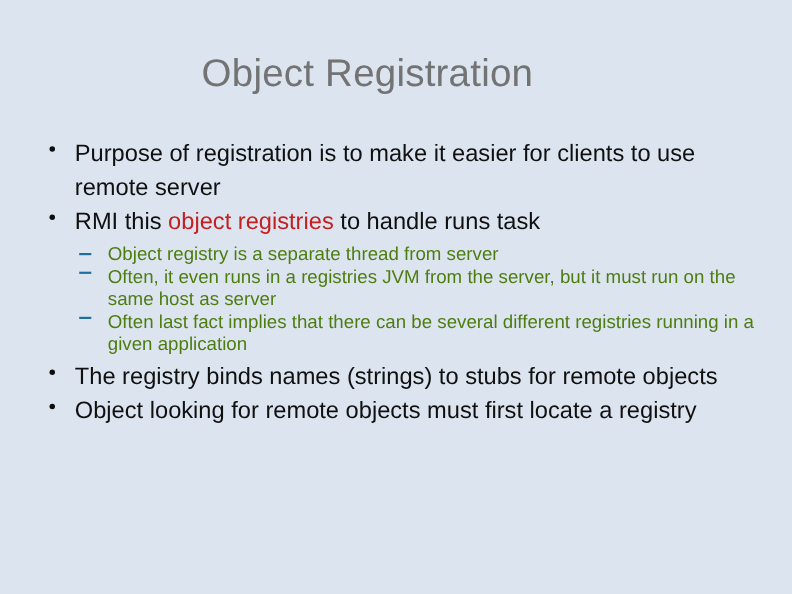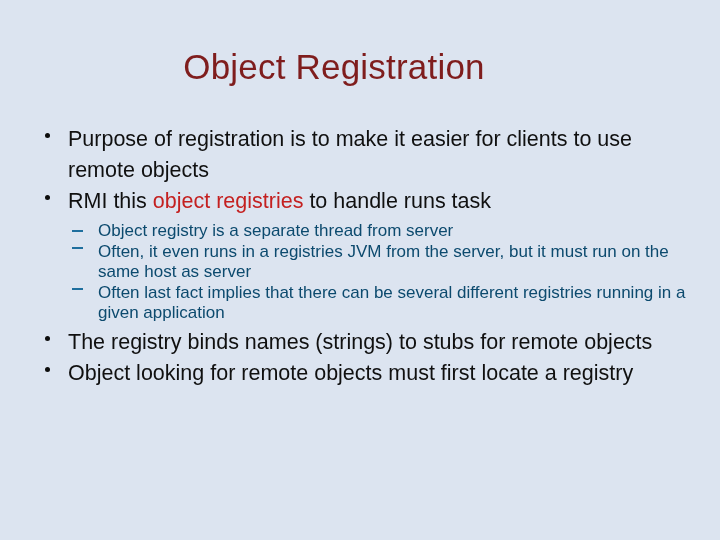"Object Registration" .slide-title { color: #7f1d1d -> #737373 }
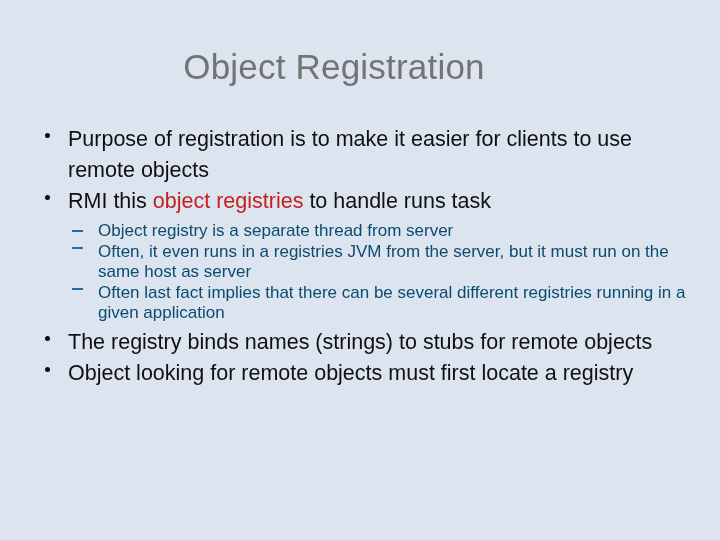"Purpose of registration is to" span.l1-text { text: objects -> server }
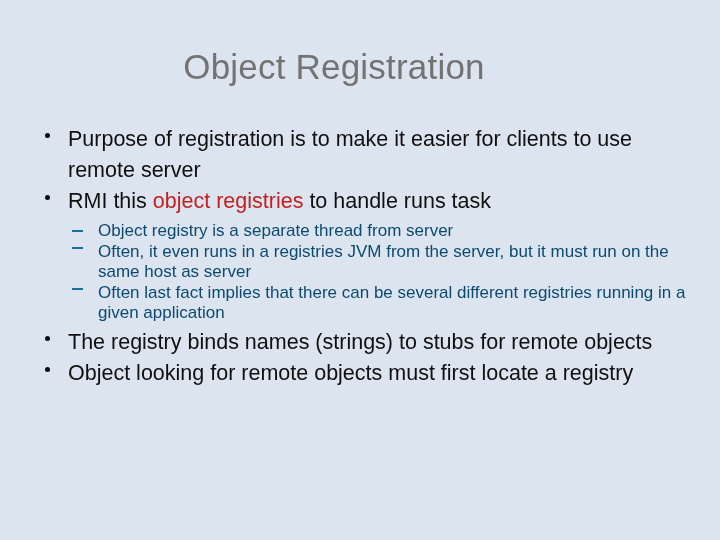"Object registry is a separate" li.l2 { color: #0c4a6e -> #4d7c0f }
